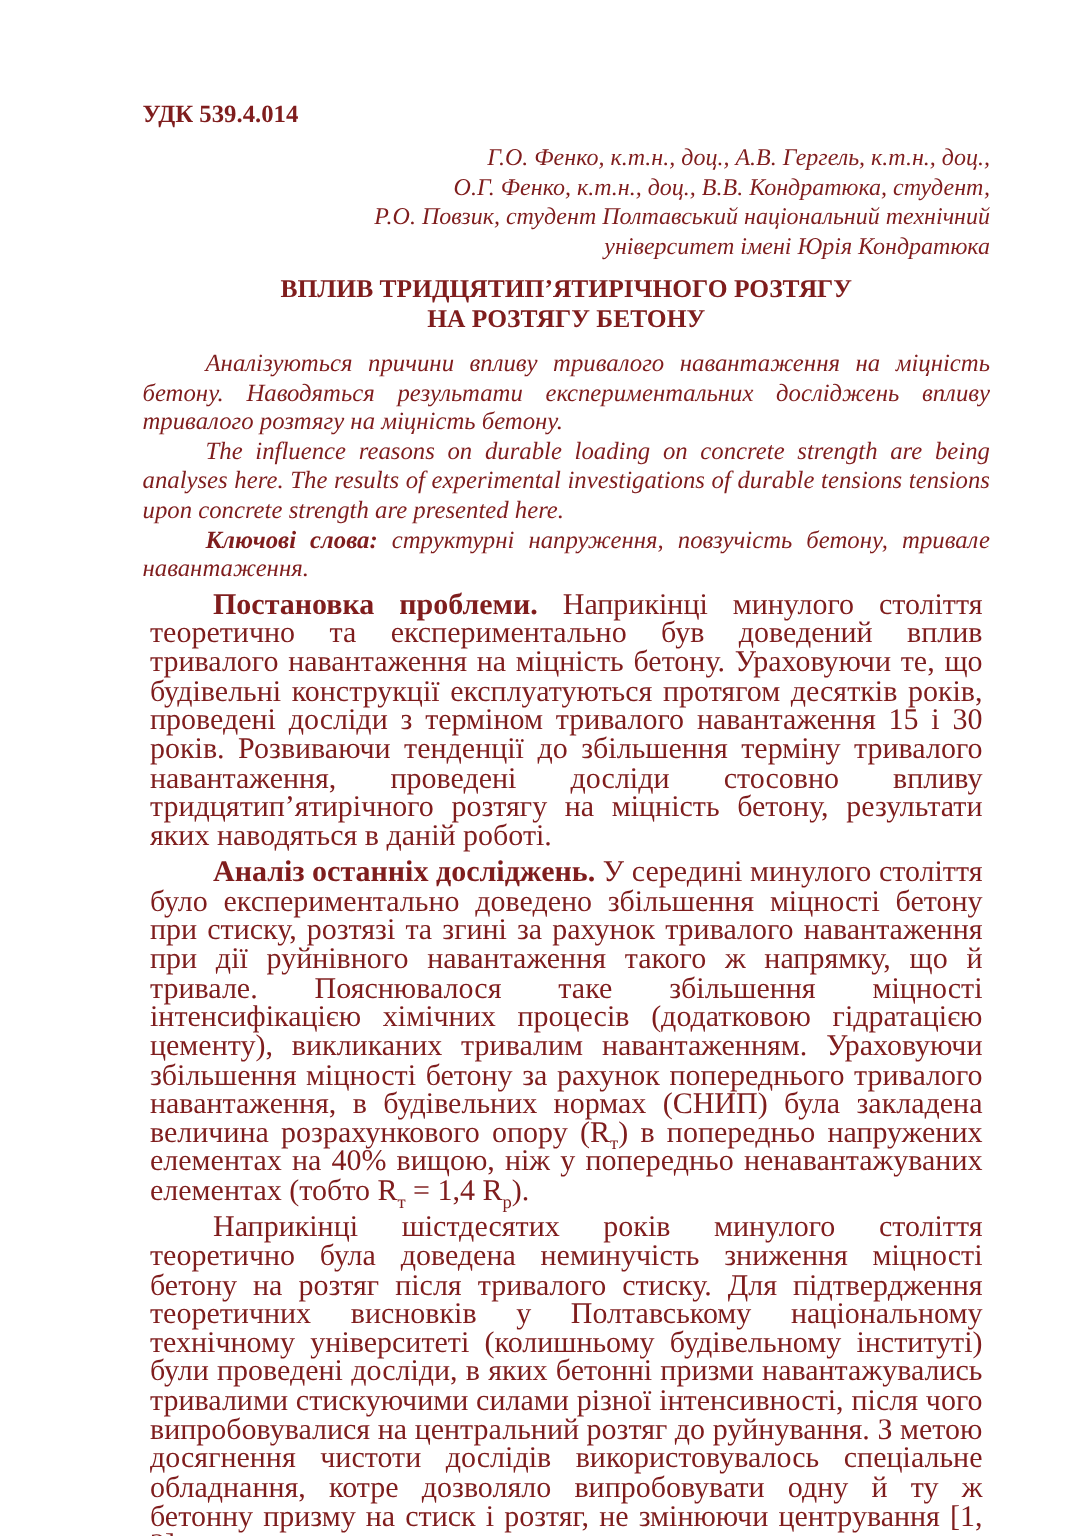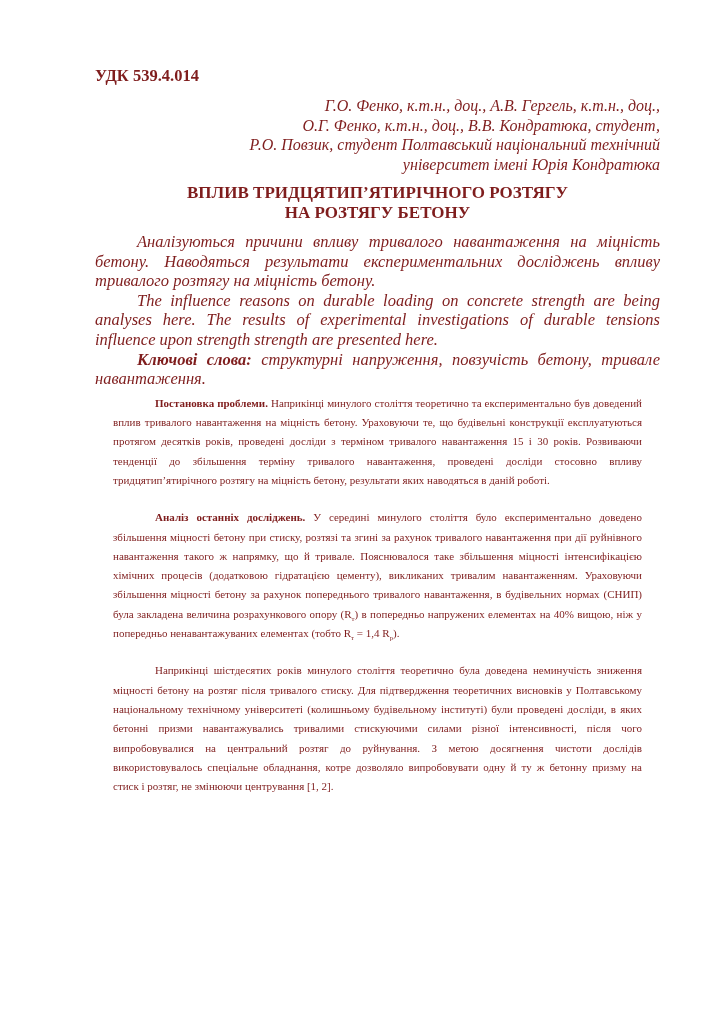"The influence reasons on durable" p.abstract { text: influence upon strength -> tensions upon concrete }
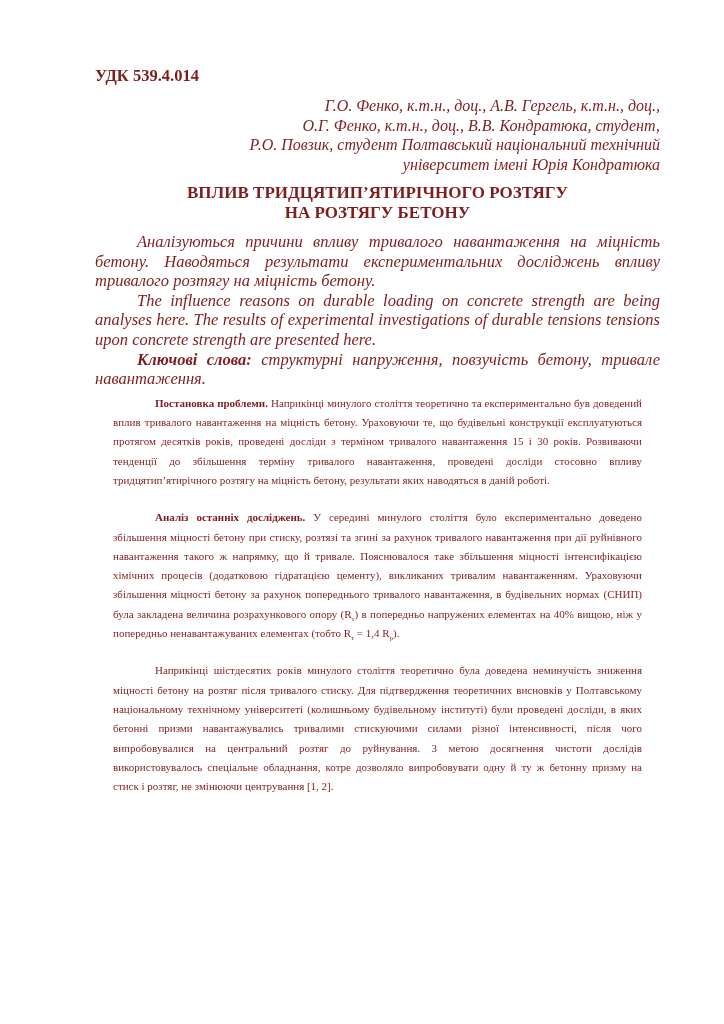"Постановка проблеми. Наприкінці минулого" .body-p { font-size: 11px -> 20px; margin: 18px -> 5px }
